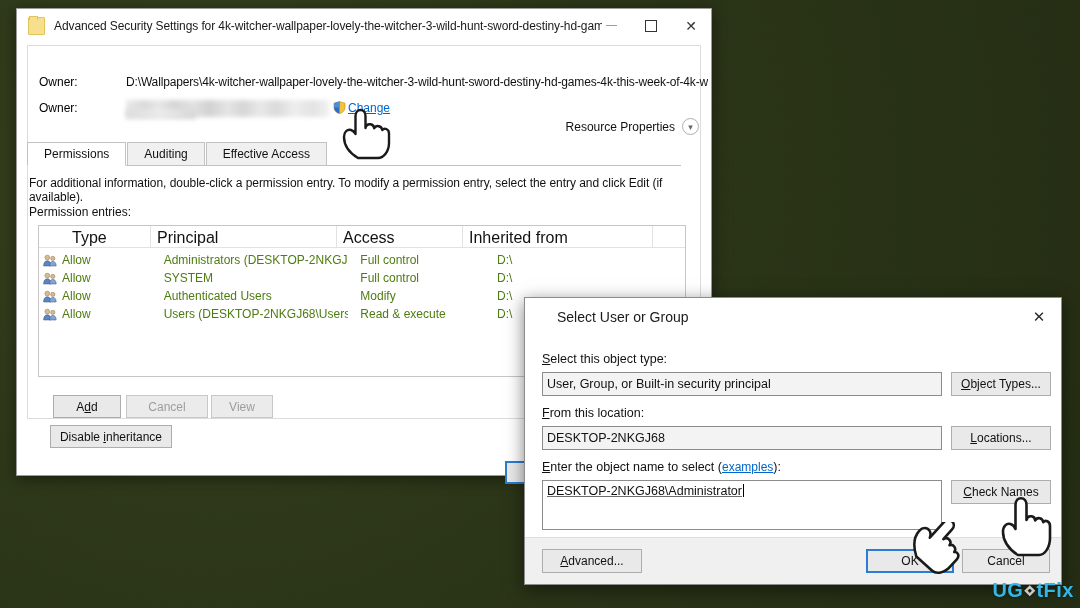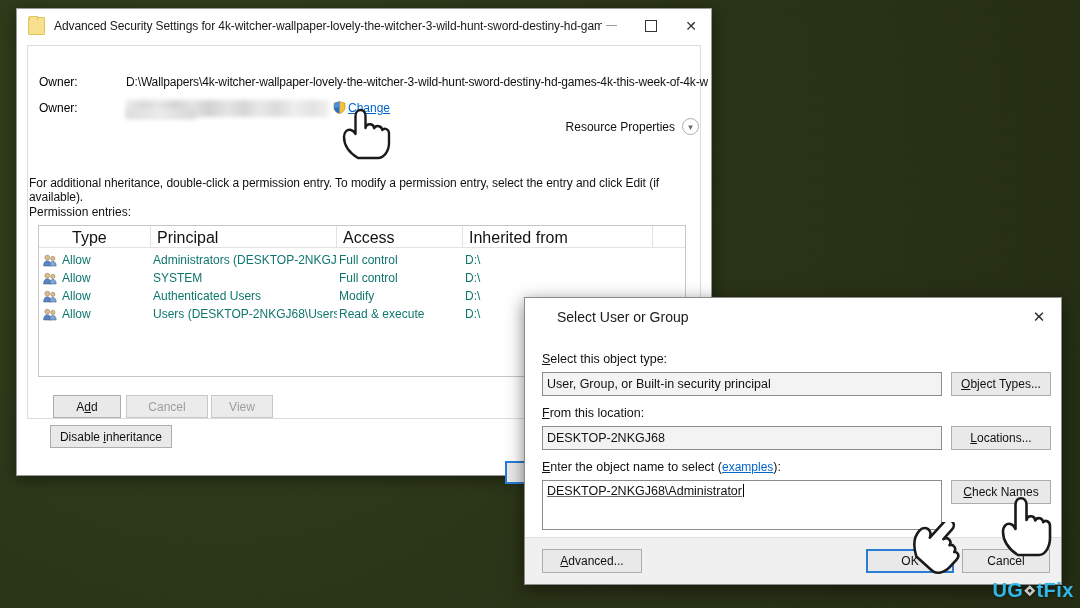"Permissions" div.tabstrip { html: none -> <div> <div>Permissions</div> <div>Auditing</div> <div>Effective Access</div> </div> }
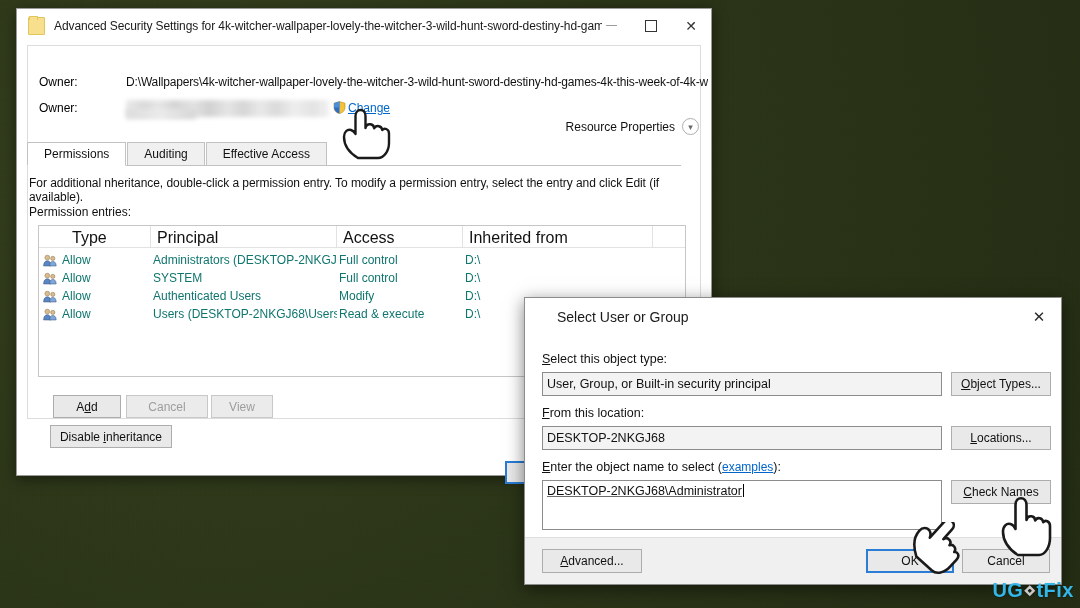"For additional nheritance, double-click" span.info-text { text: nheritance -> information }
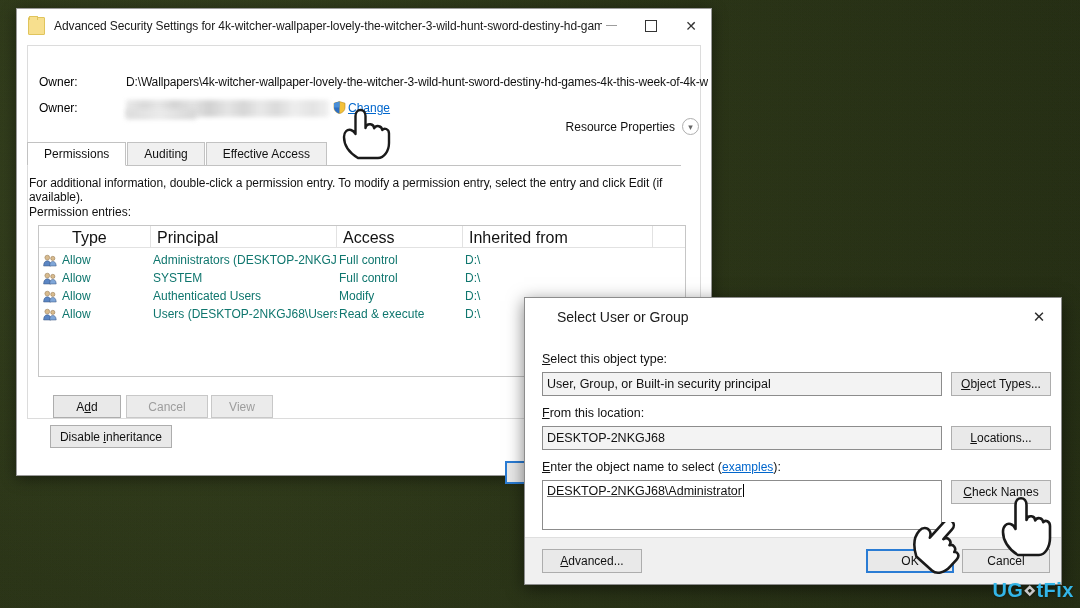"Allow" .lv-row { color: #0f766e -> #4d7c0f; justify-content: none -> space-between }
